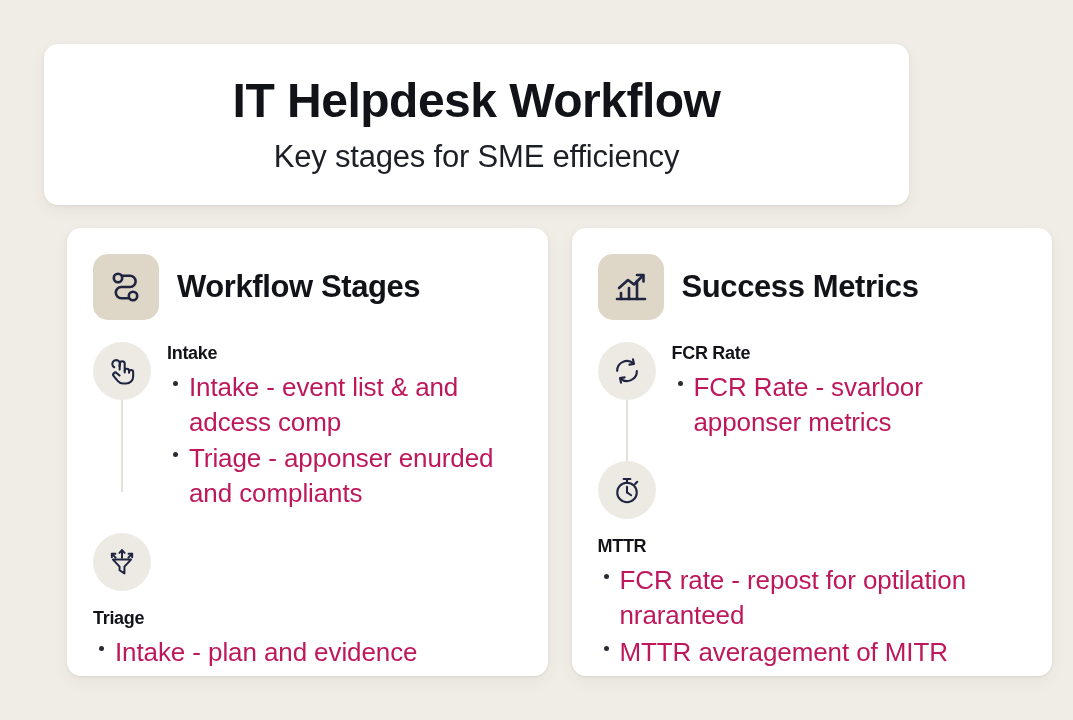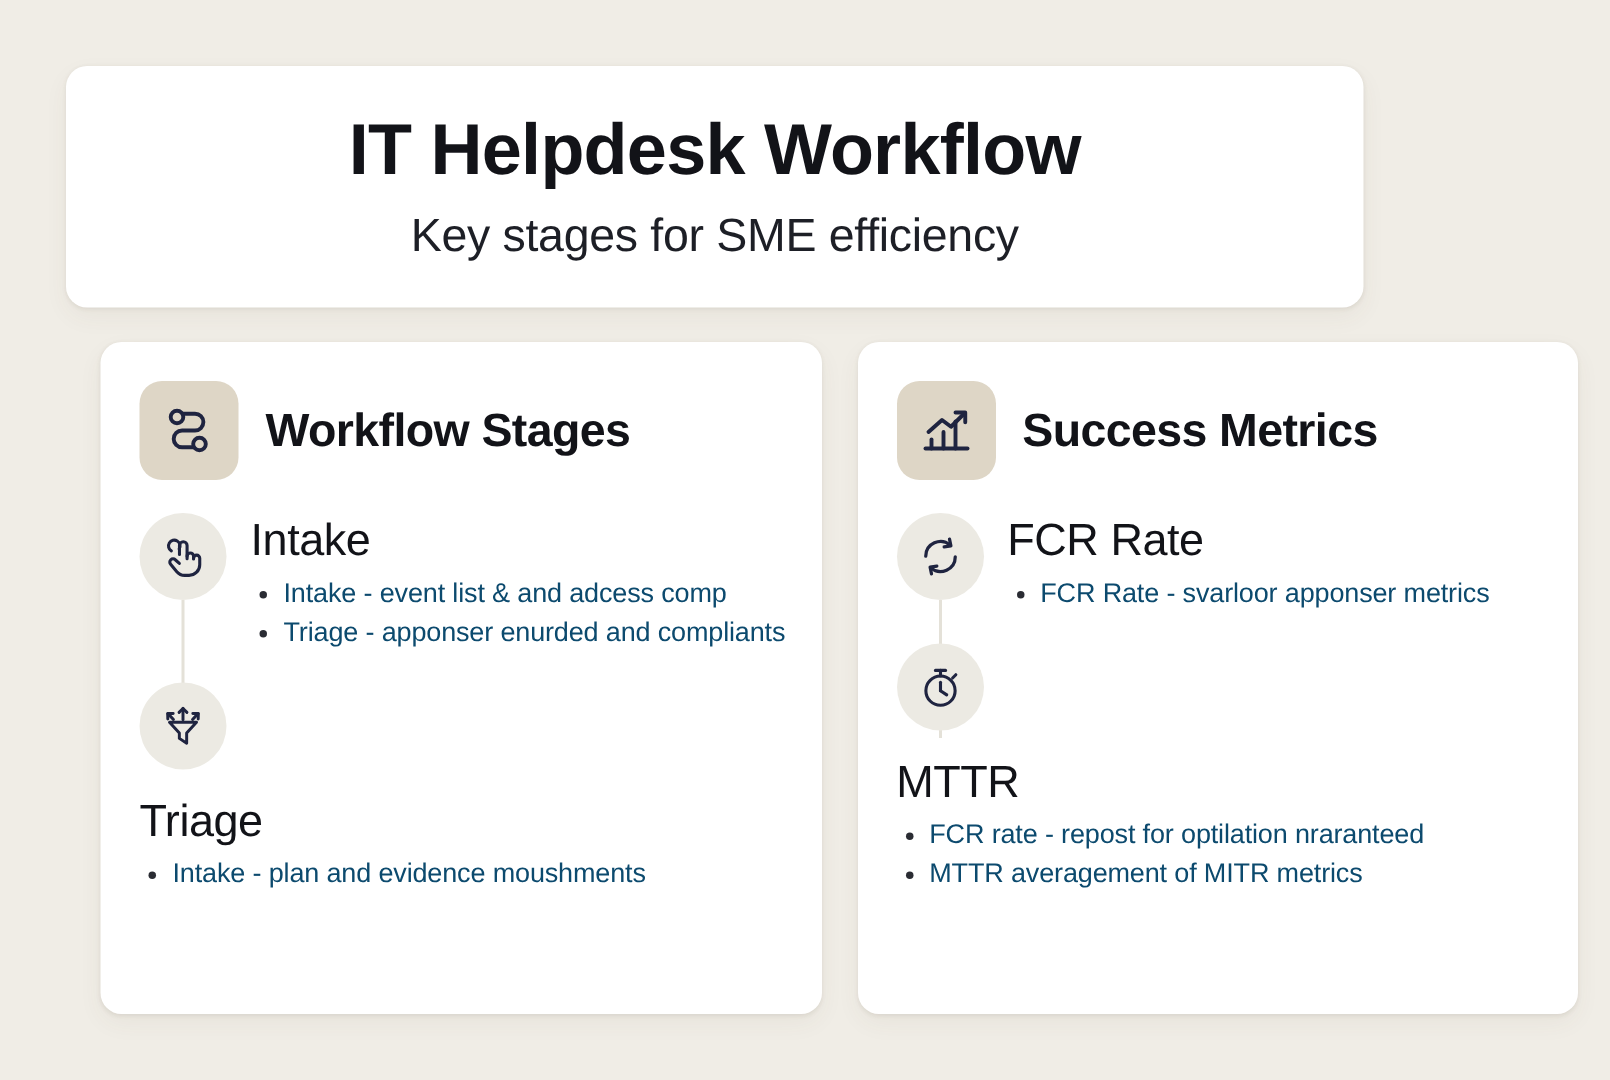"Intake" .stage-name { font-size: 30px -> 18px; font-weight: 400 -> 700 }
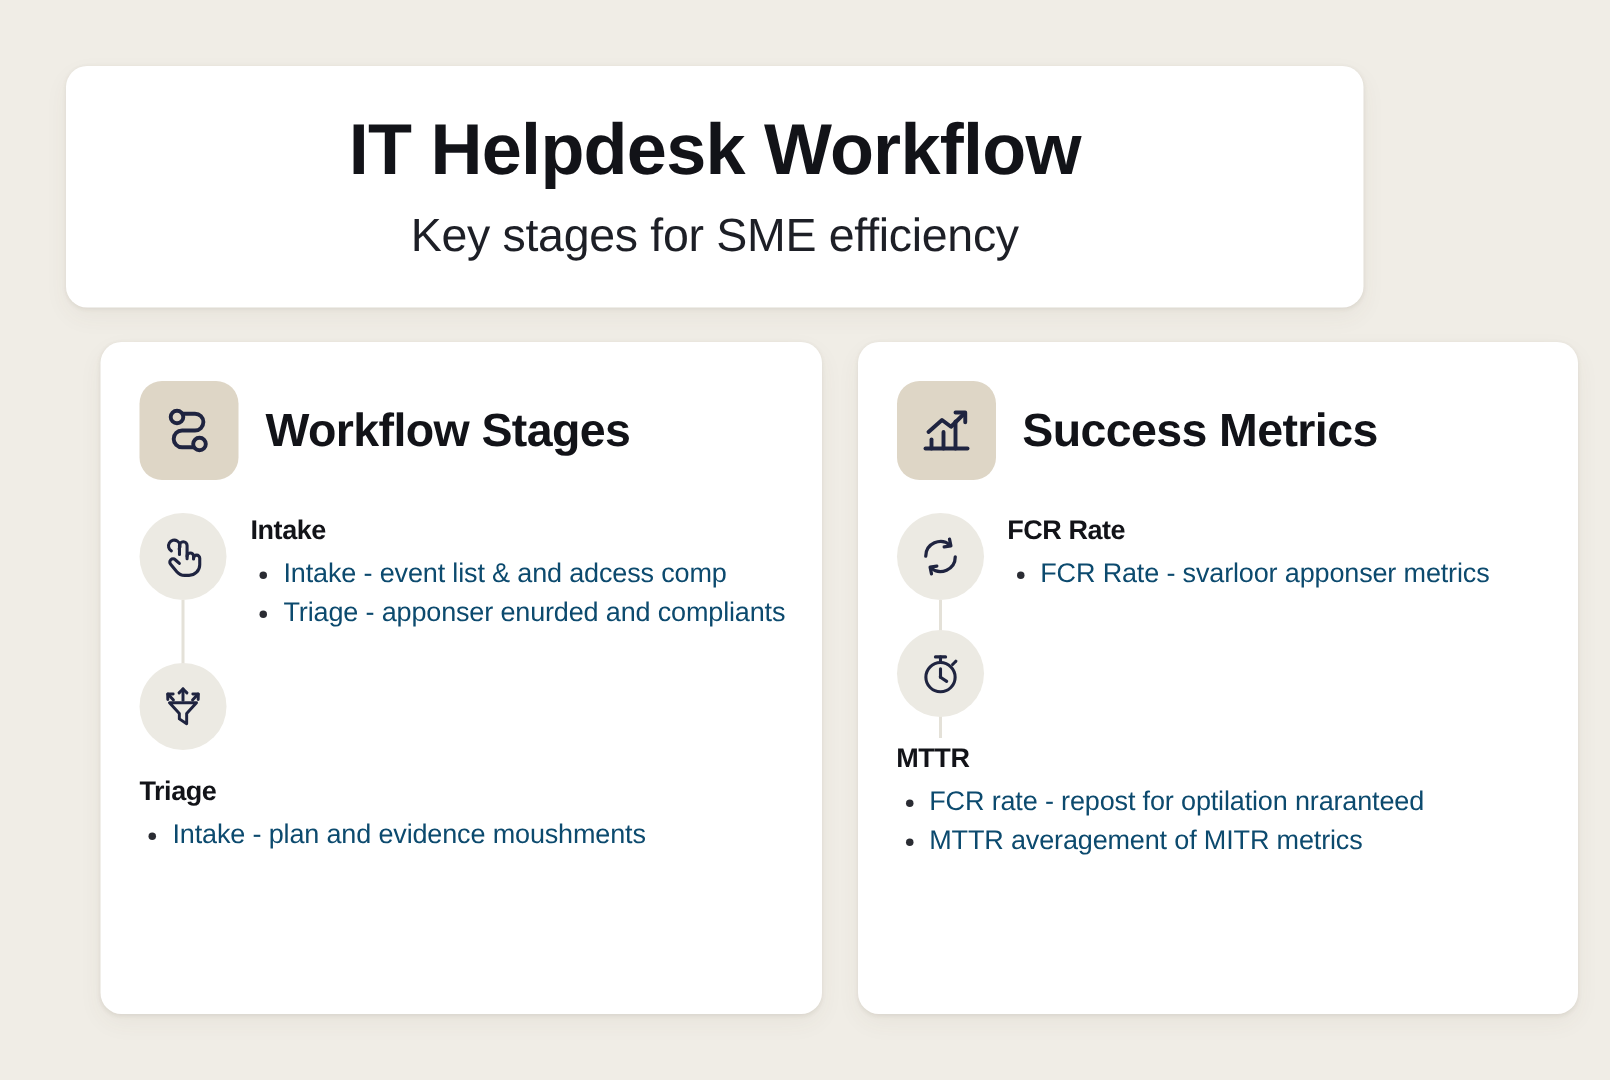"Intake - event list &" .bullets li { color: #0c4a6e -> #be185d; font-size: 18px -> 26px }
